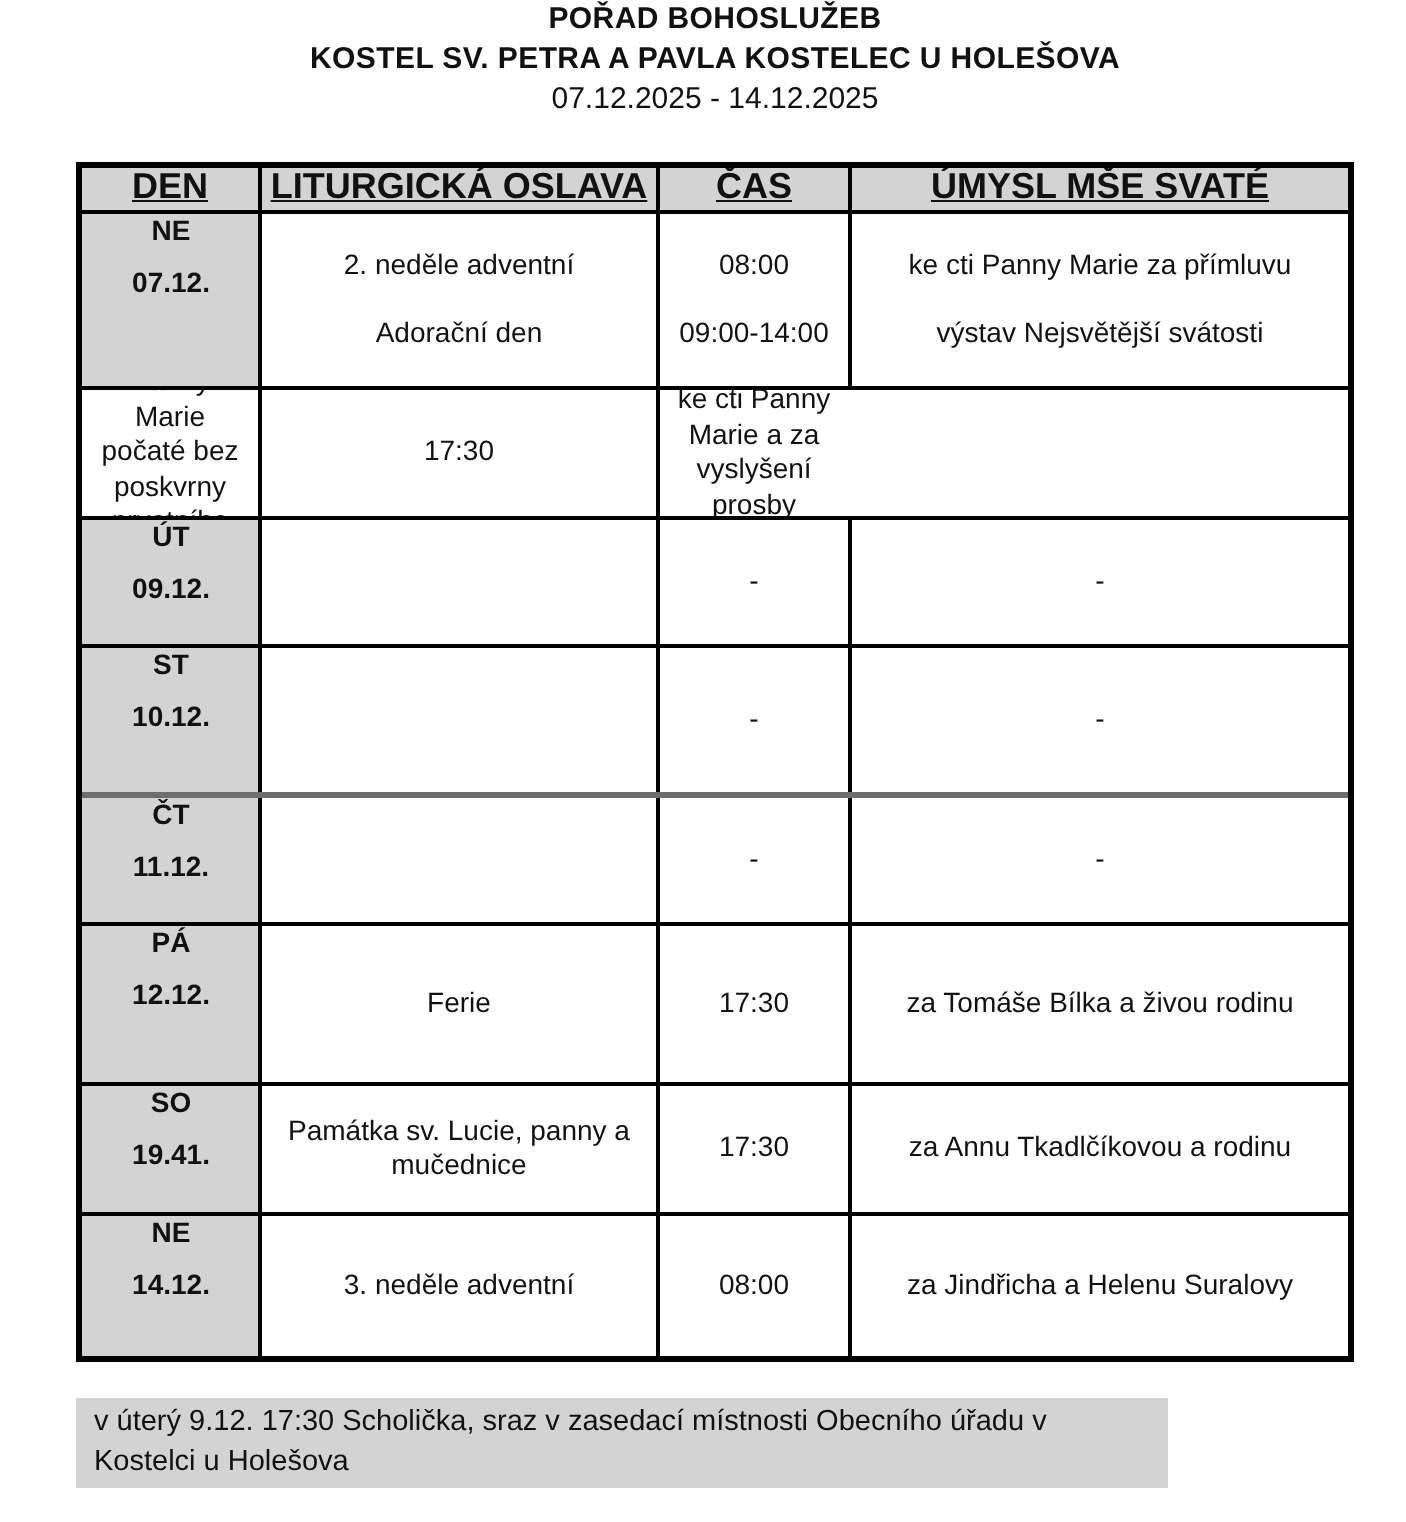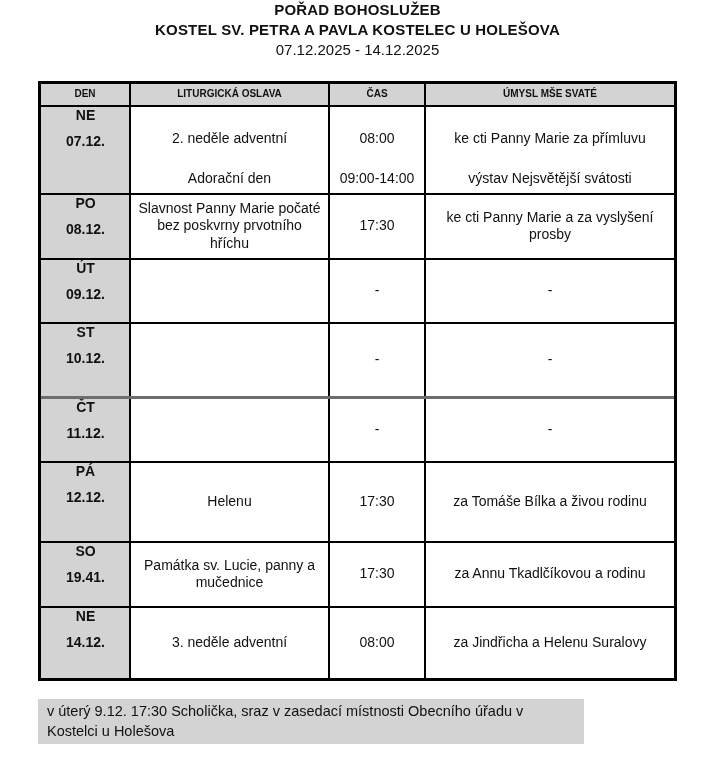"DEN" .header-cell { font-size: 10px -> 18px; text-decoration: none -> underline }
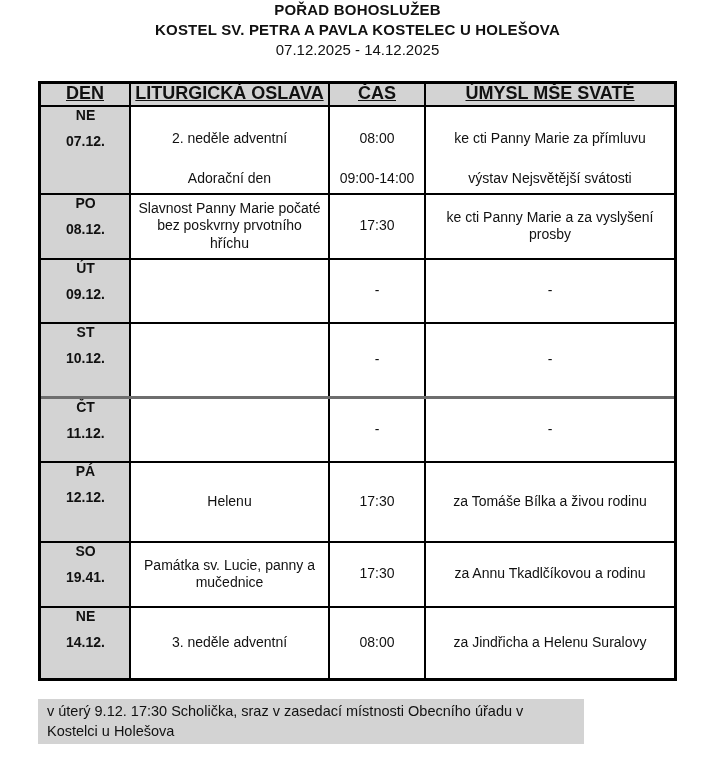"Adorační den" .entry-sub { padding-bottom: 5px -> 17px }
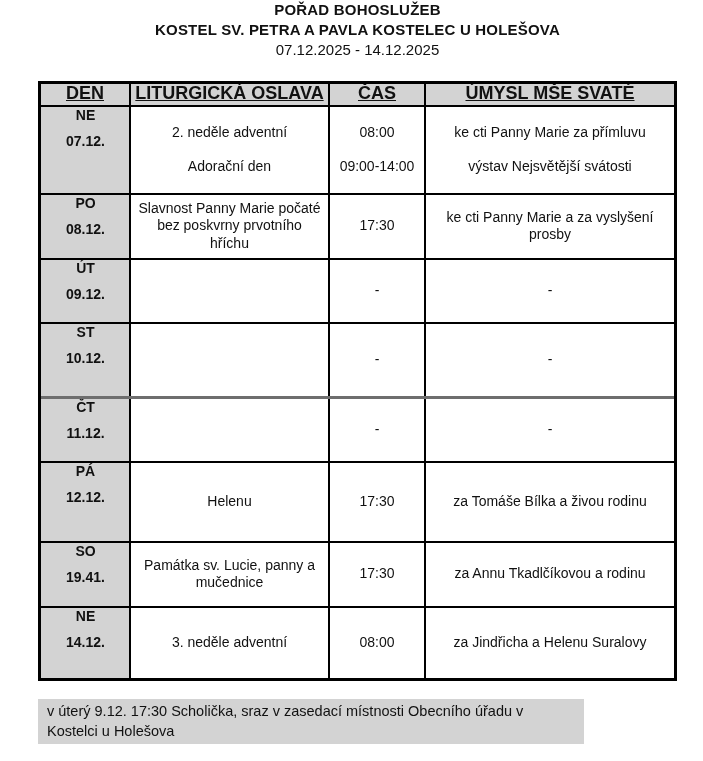"PO" div.cell { html: <div> <span>PO</span> <span>08.12.</span> </div> -> none }
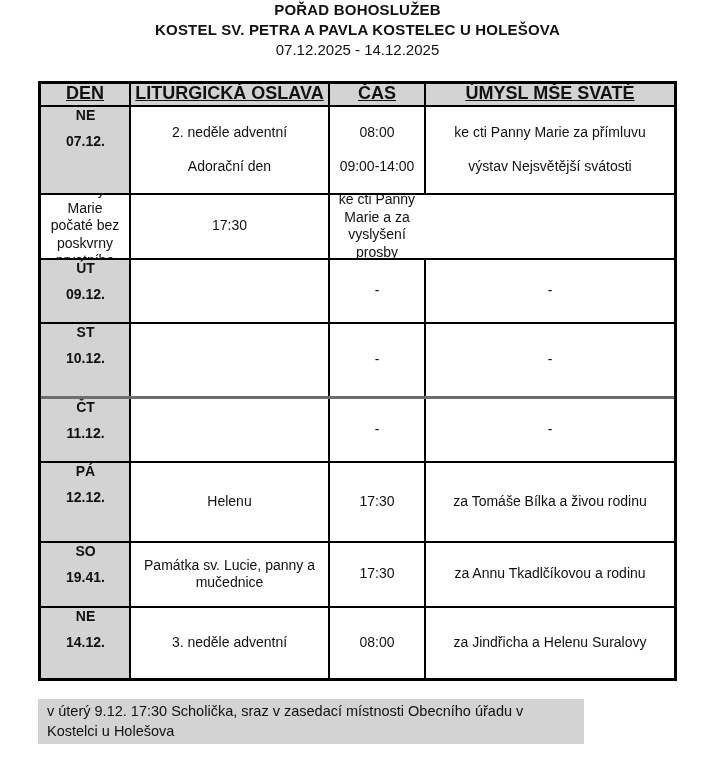"Helenu" div { text: Helenu -> Ferie }
